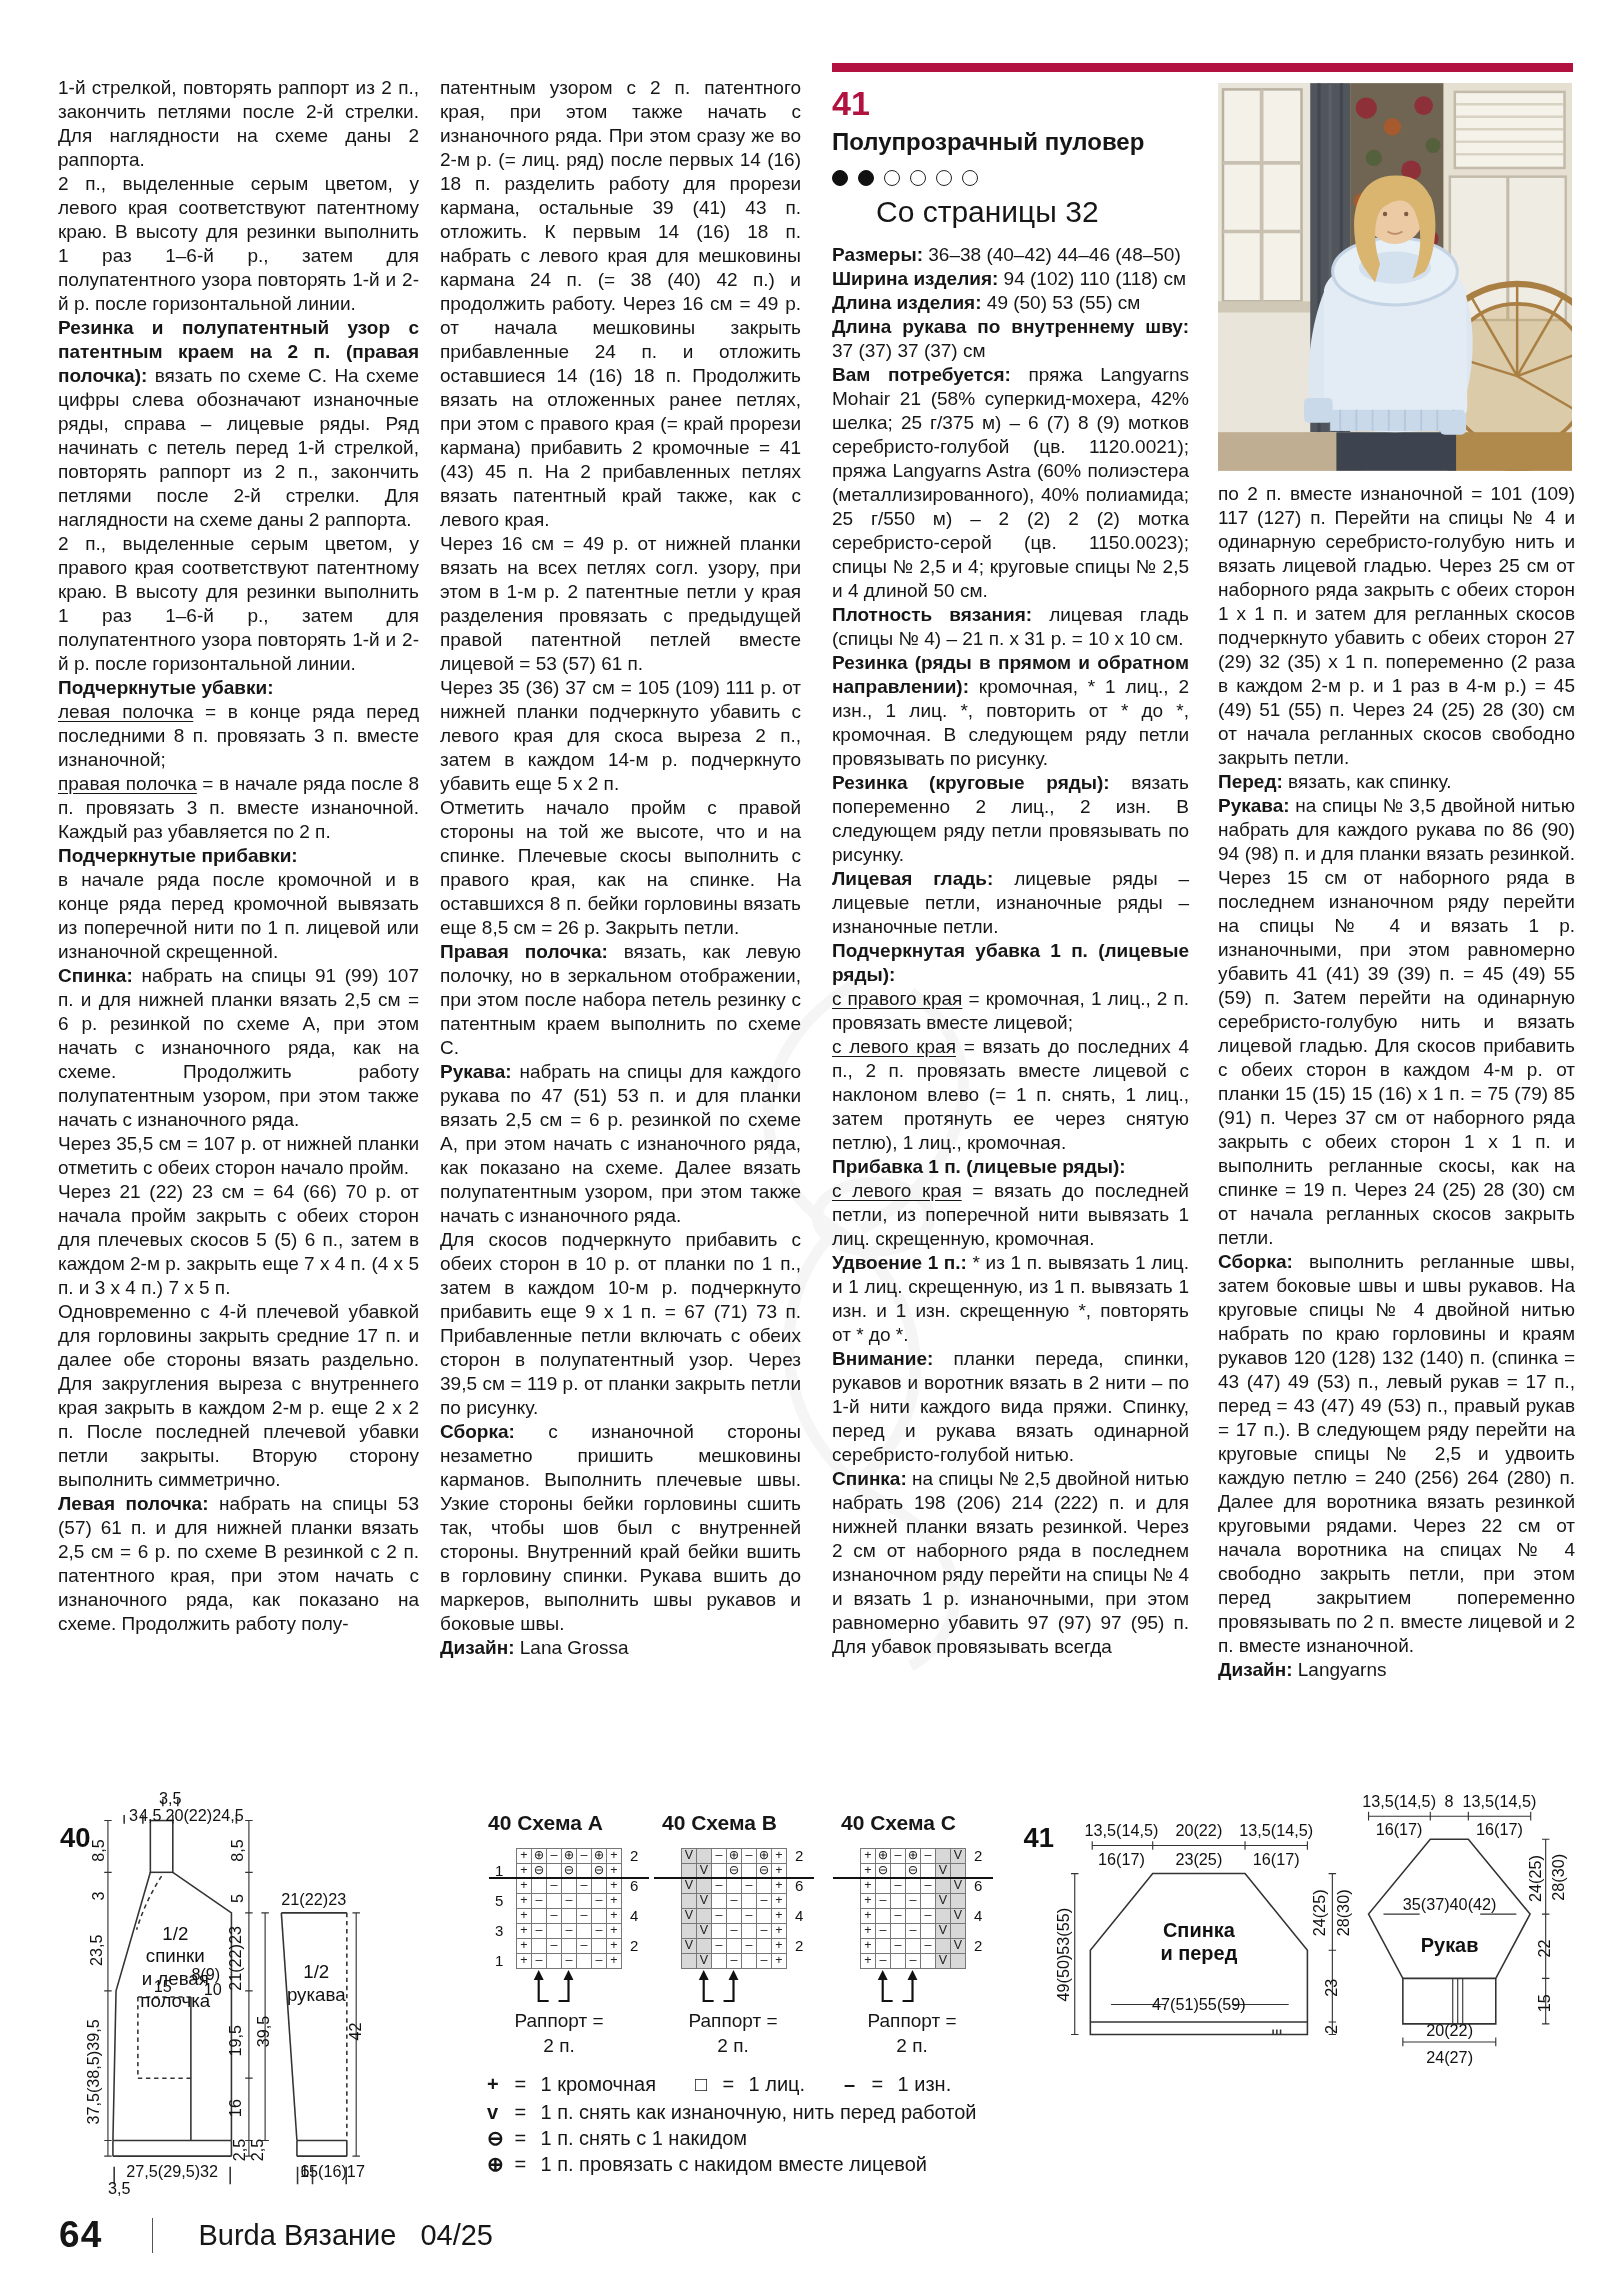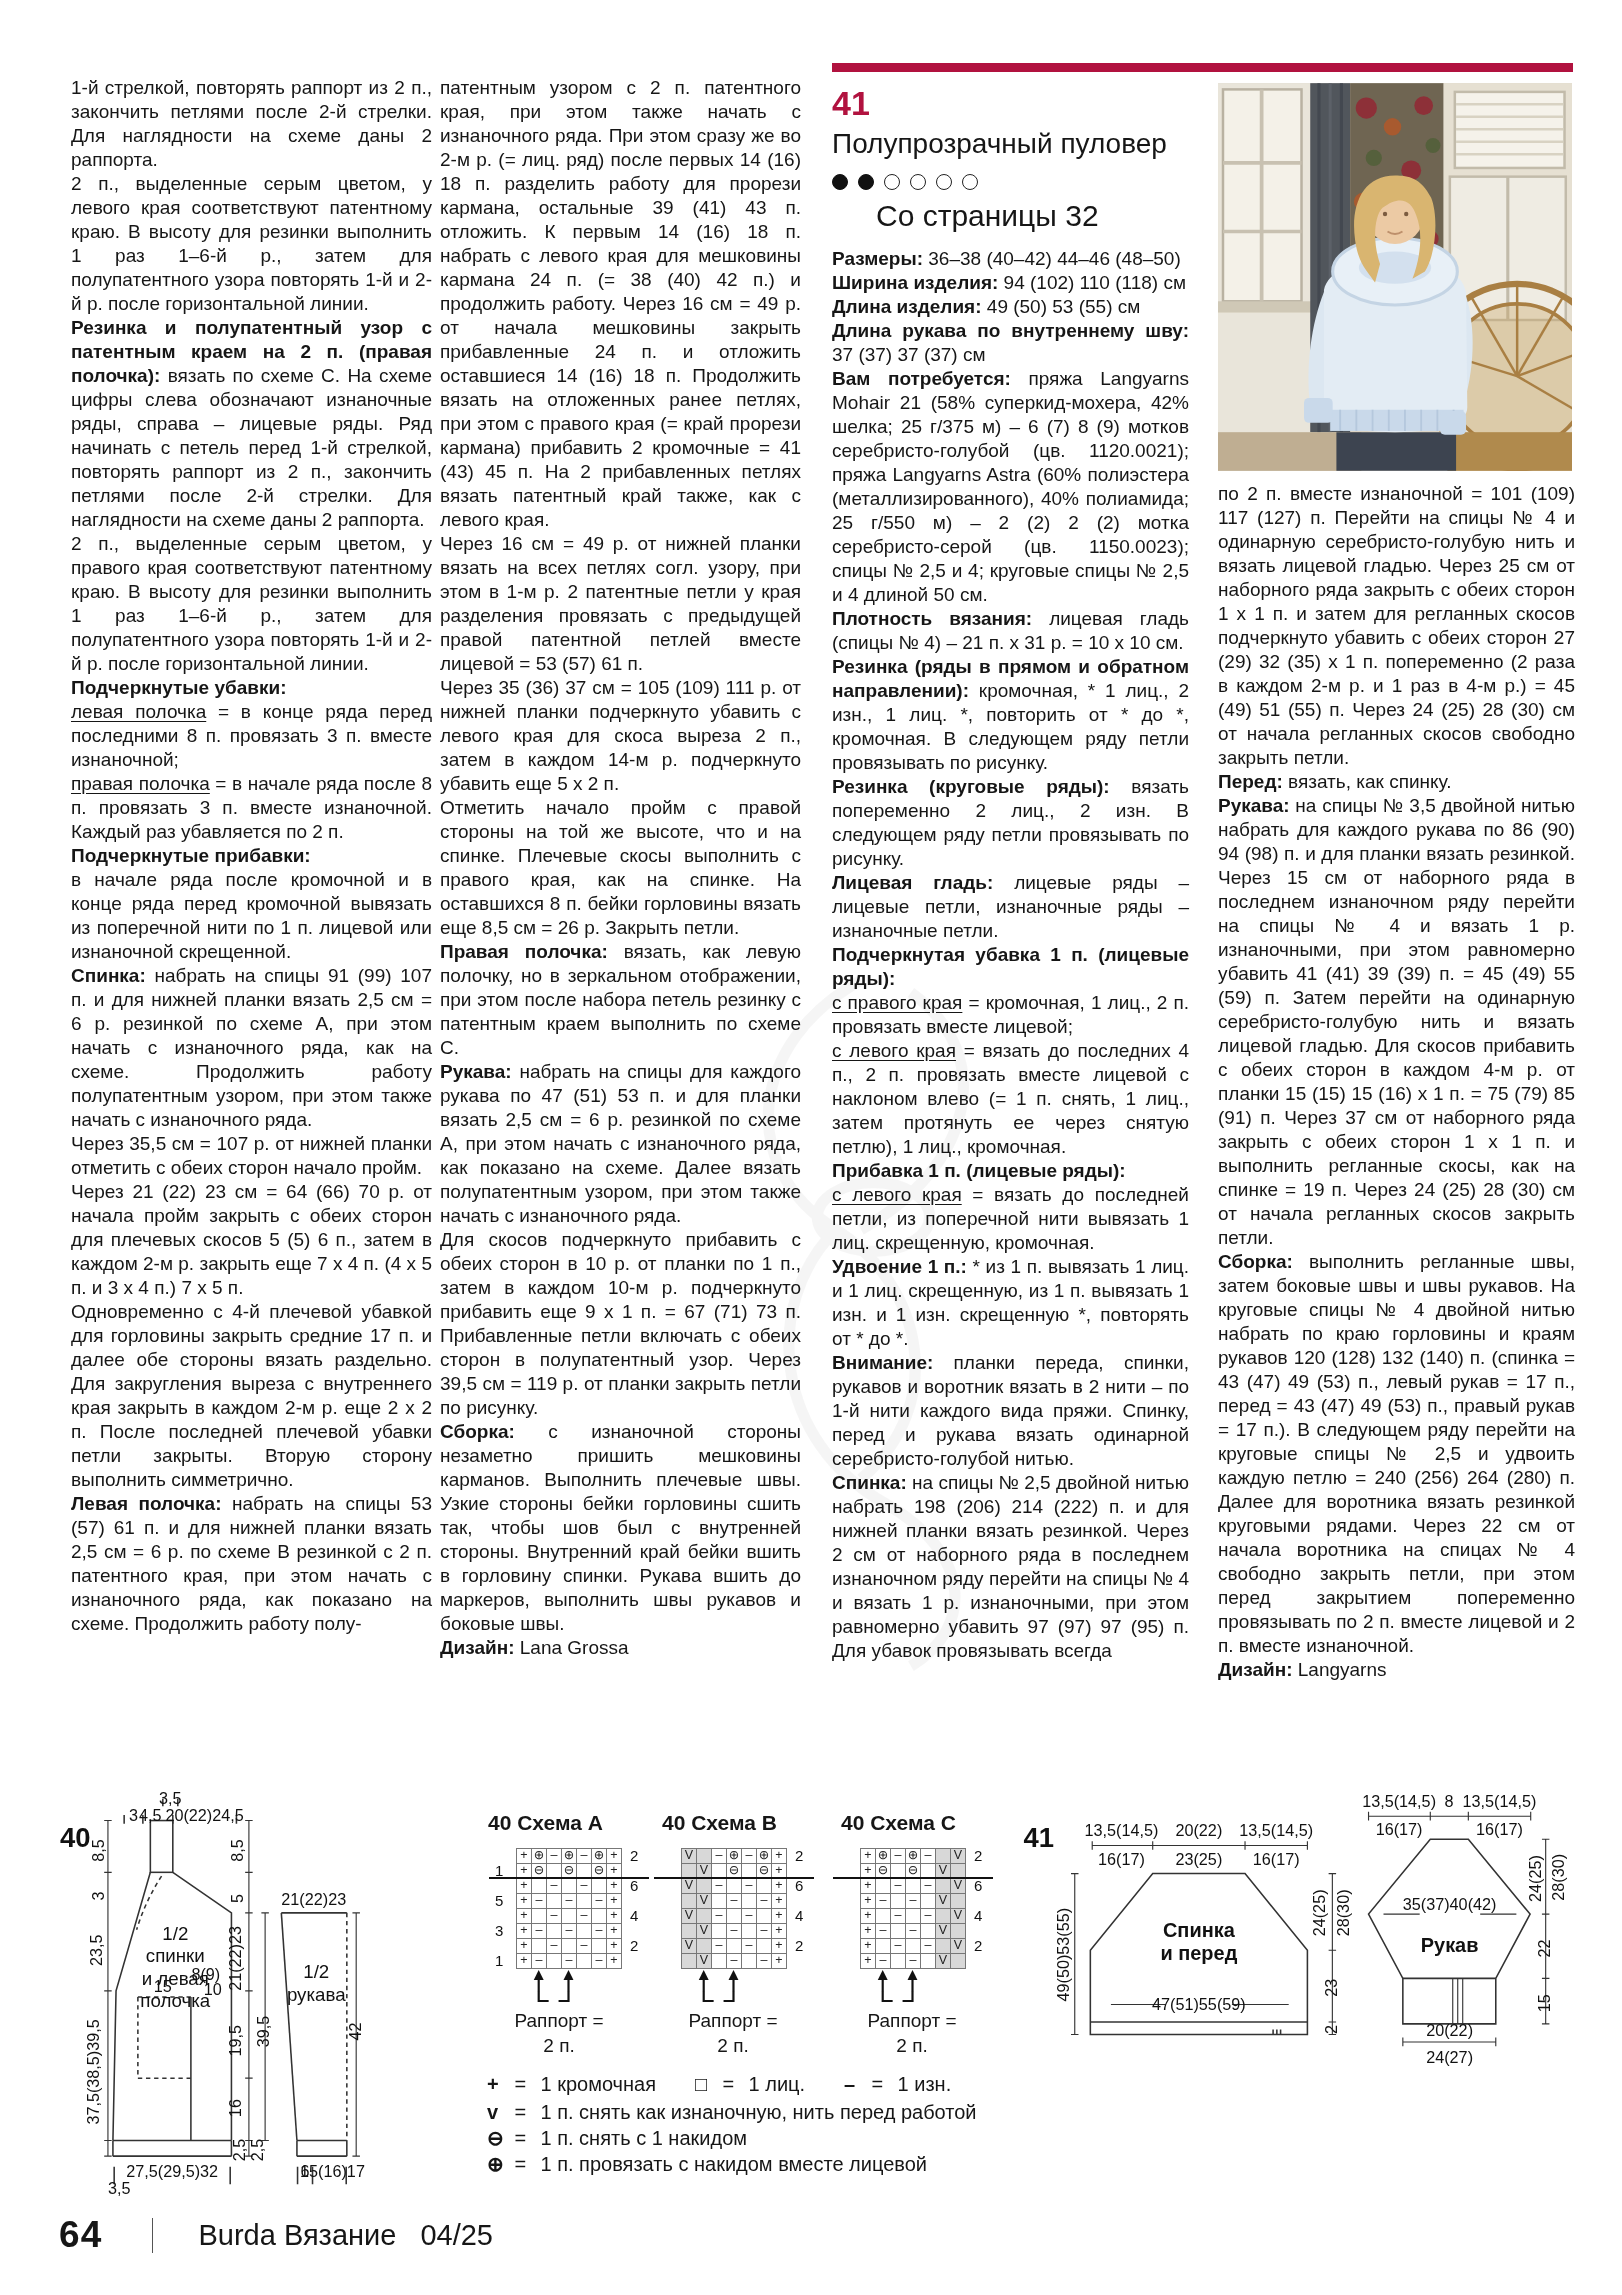"1-й стрелкой, повторять раппорт из" div.textcol { left: 71px -> 58px }
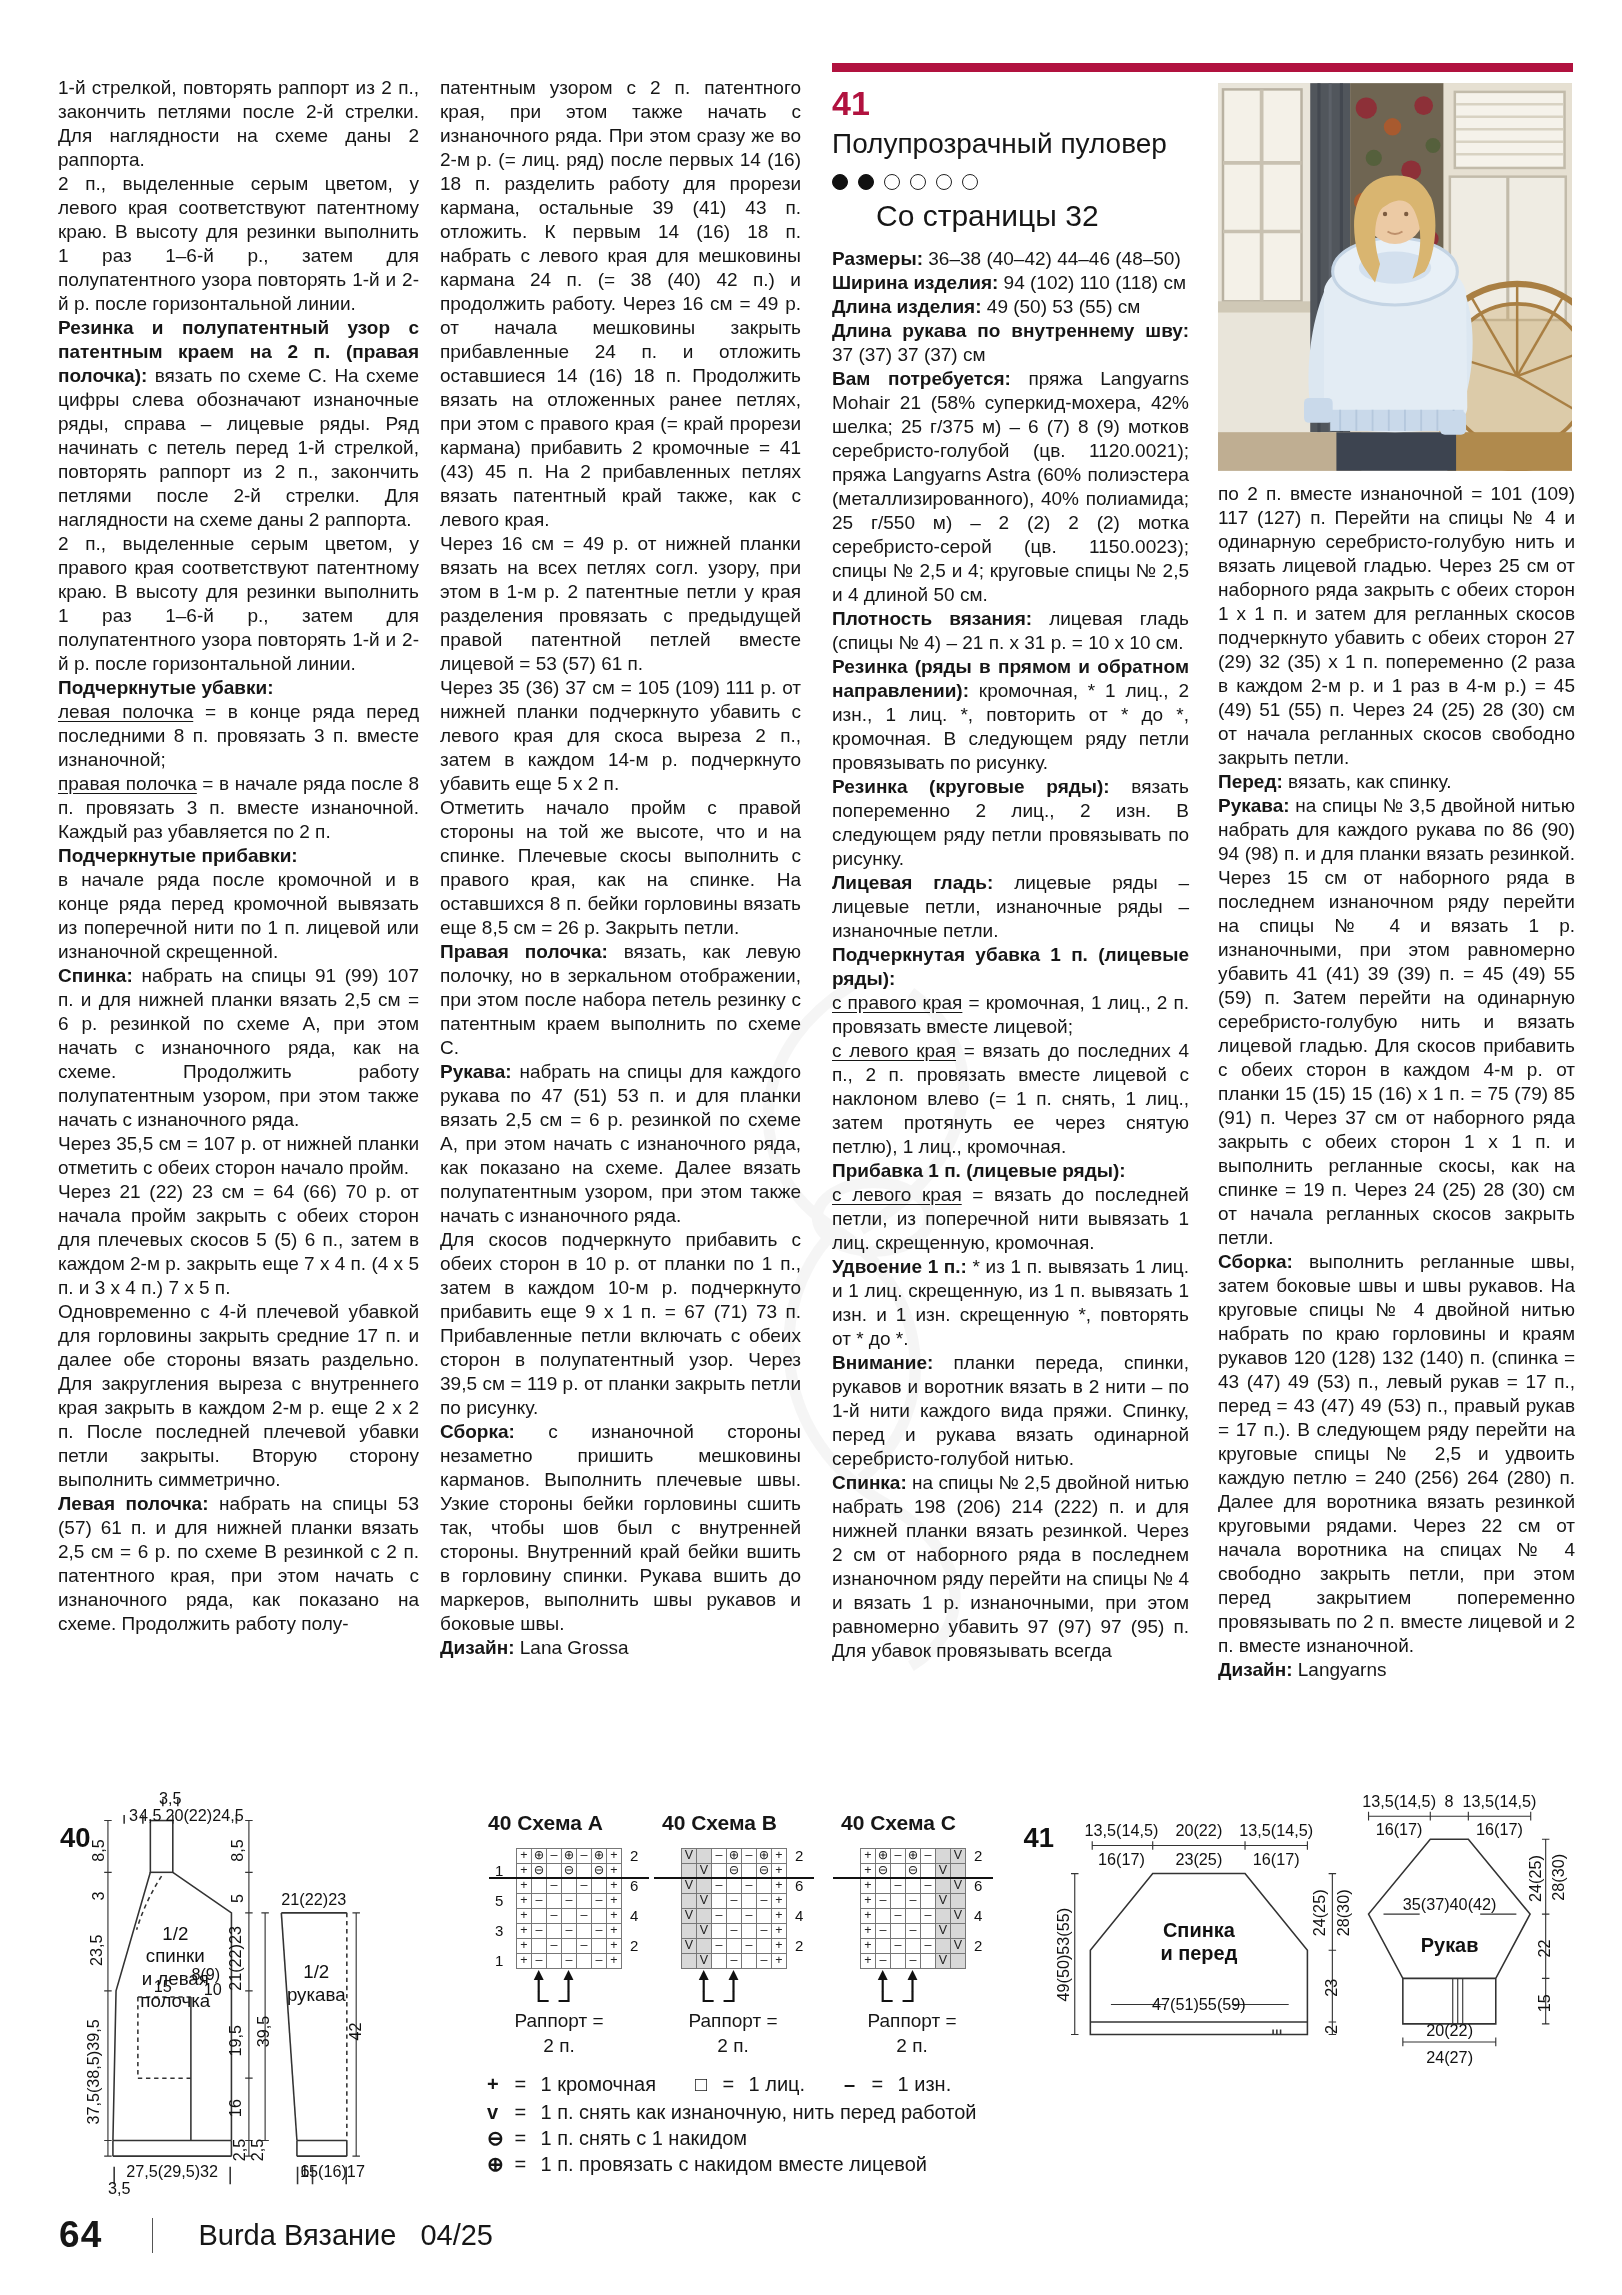"Полупрозрачный пуловер" .article-title { font-size: 28px -> 24px; font-weight: 400 -> 700 }
